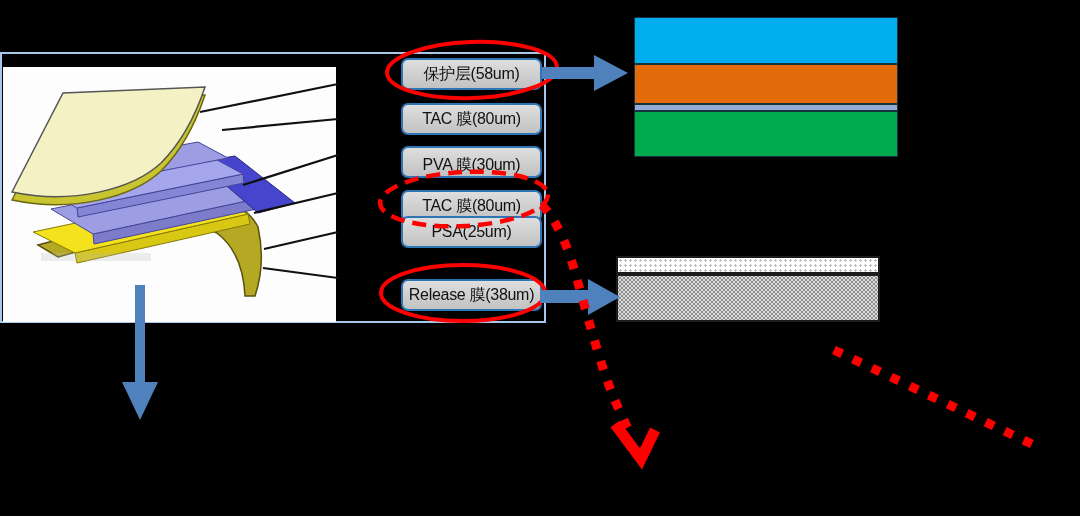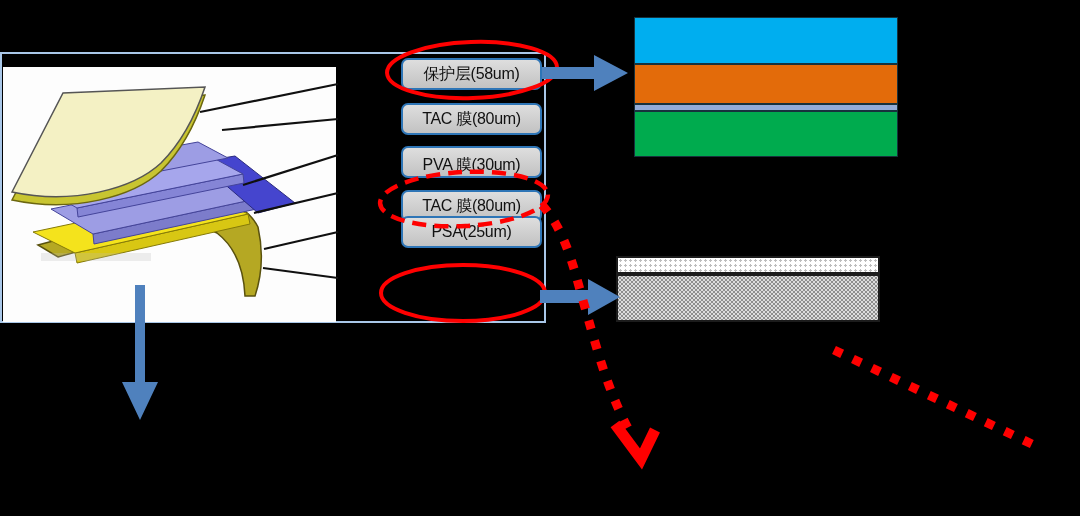"Release 膜(38um)" div.fbox { html: none -> <div> <span>Release 膜(38um)</span> </div> }
